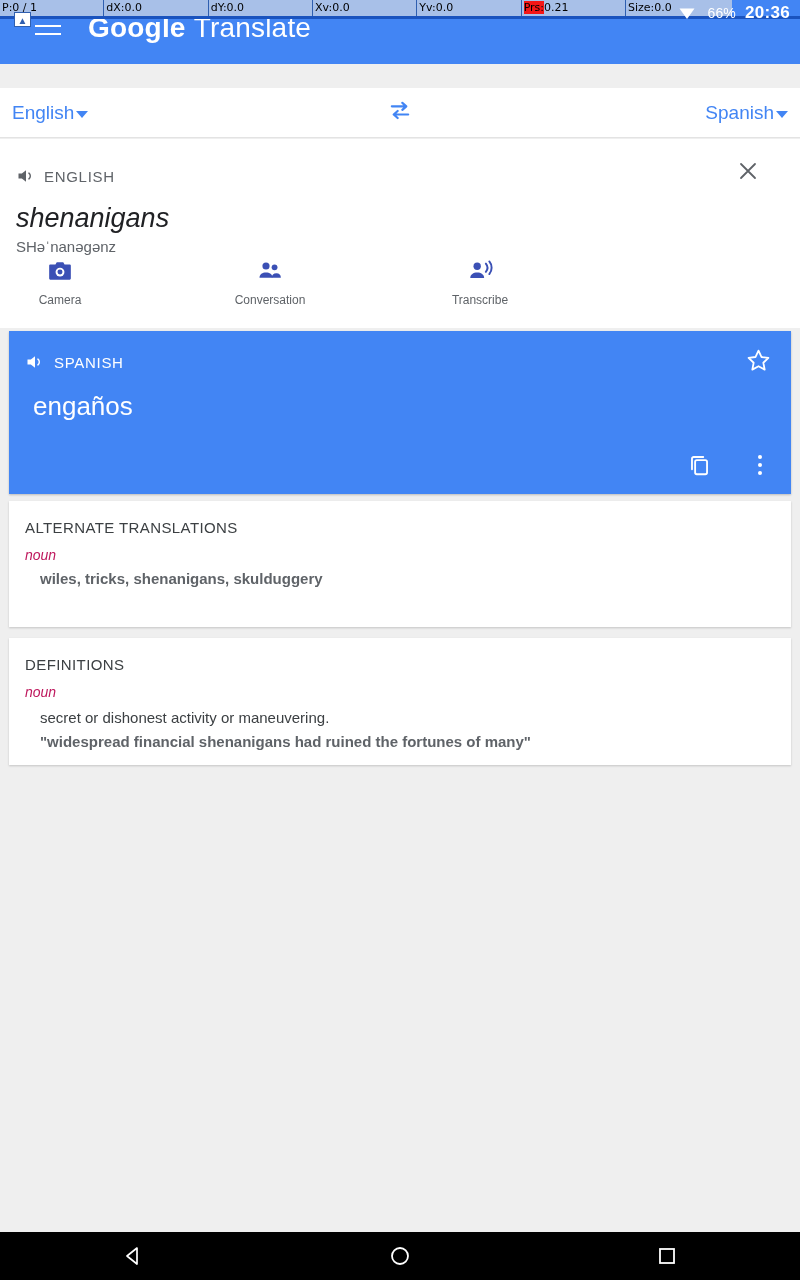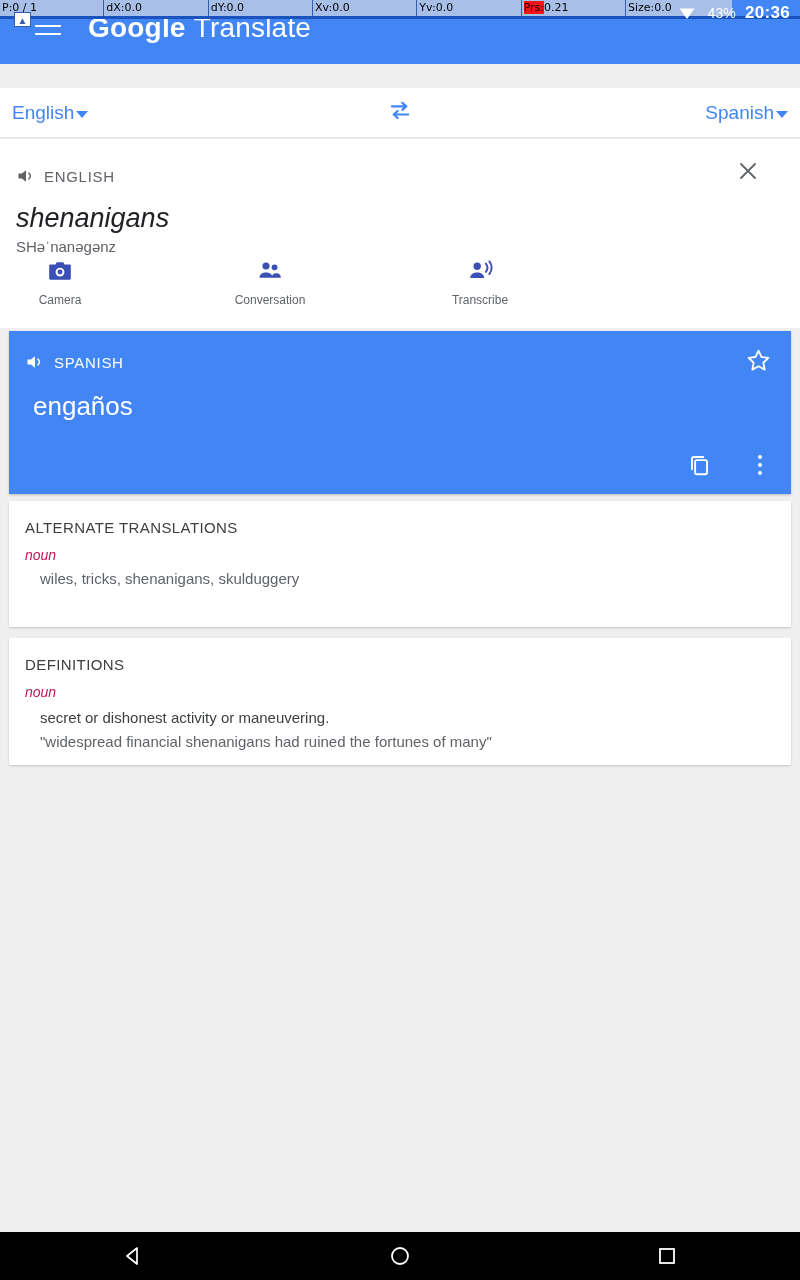"43%" span.batt { text: 43% -> 66% }
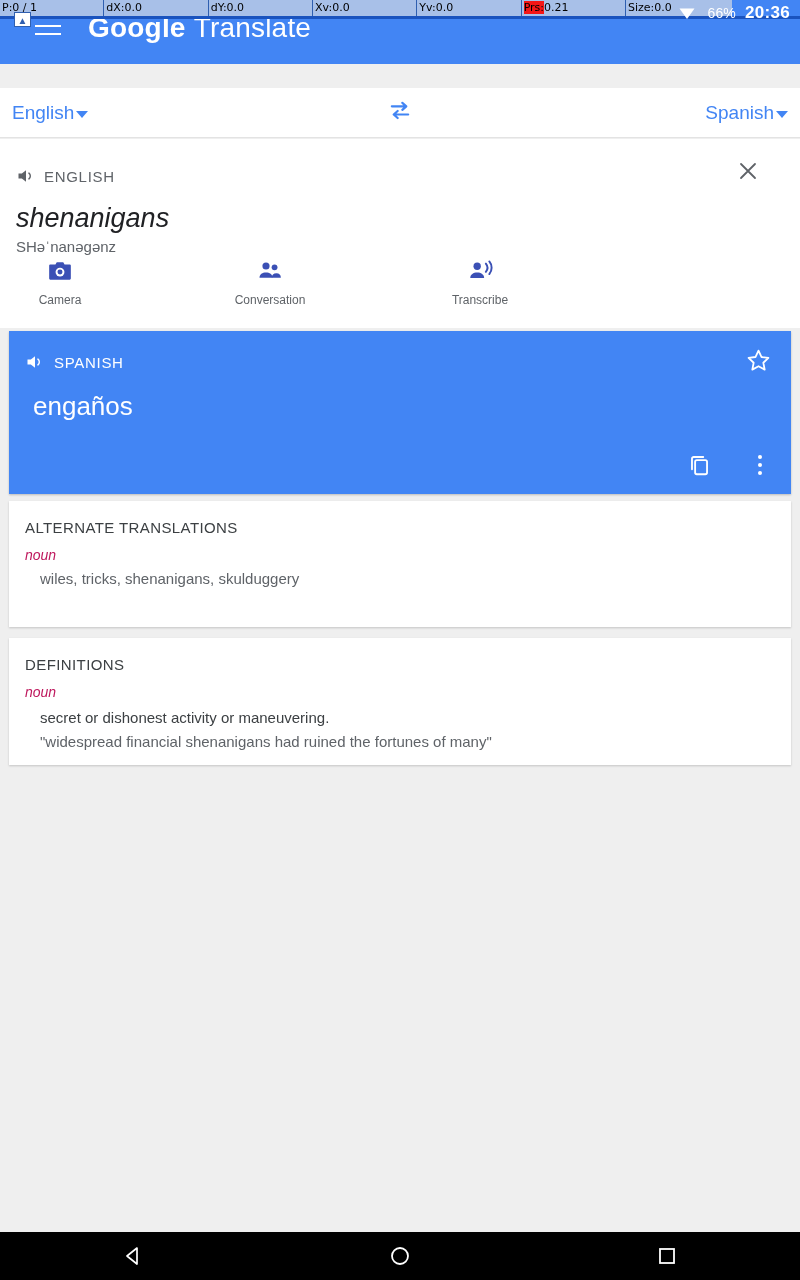"wiles, tricks, shenanigans, skulduggery" .entry-sub { font-weight: none -> bold }
